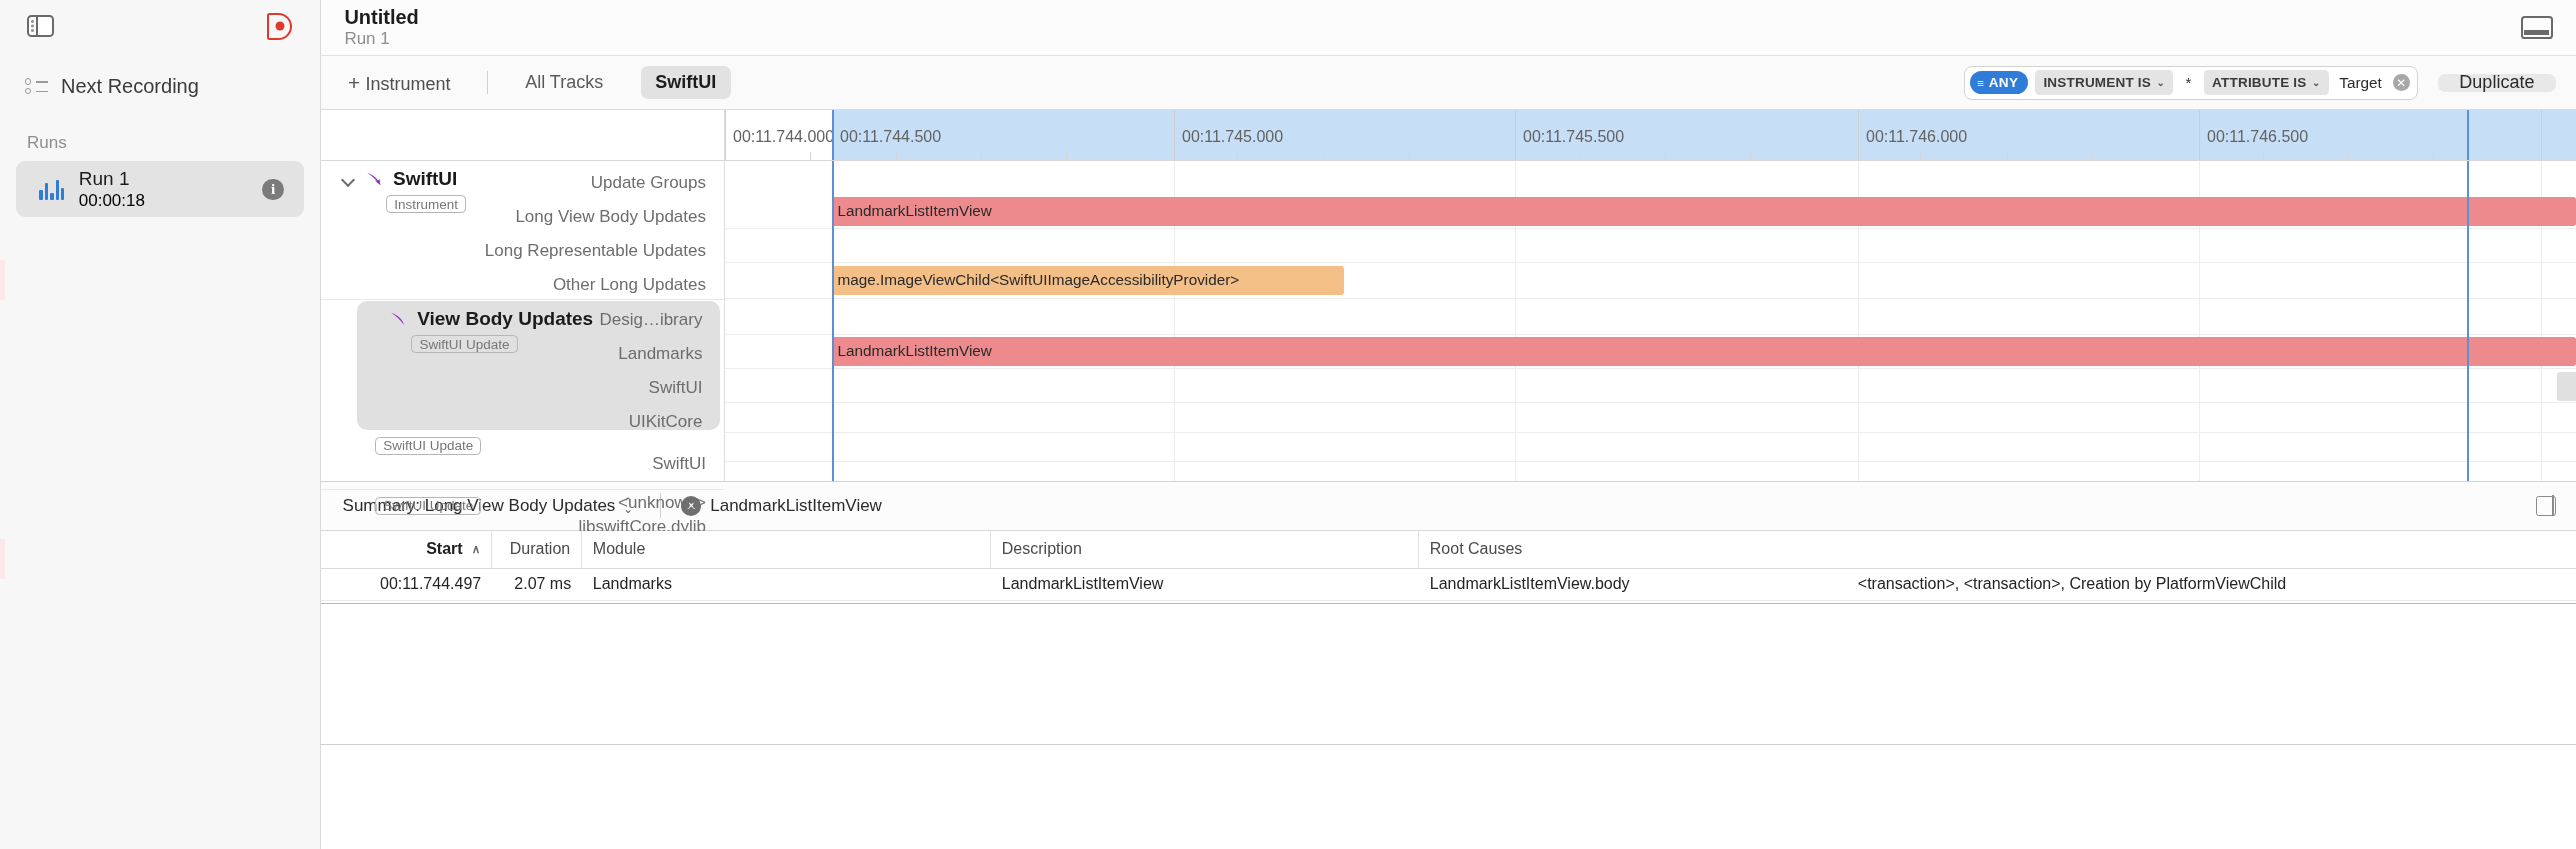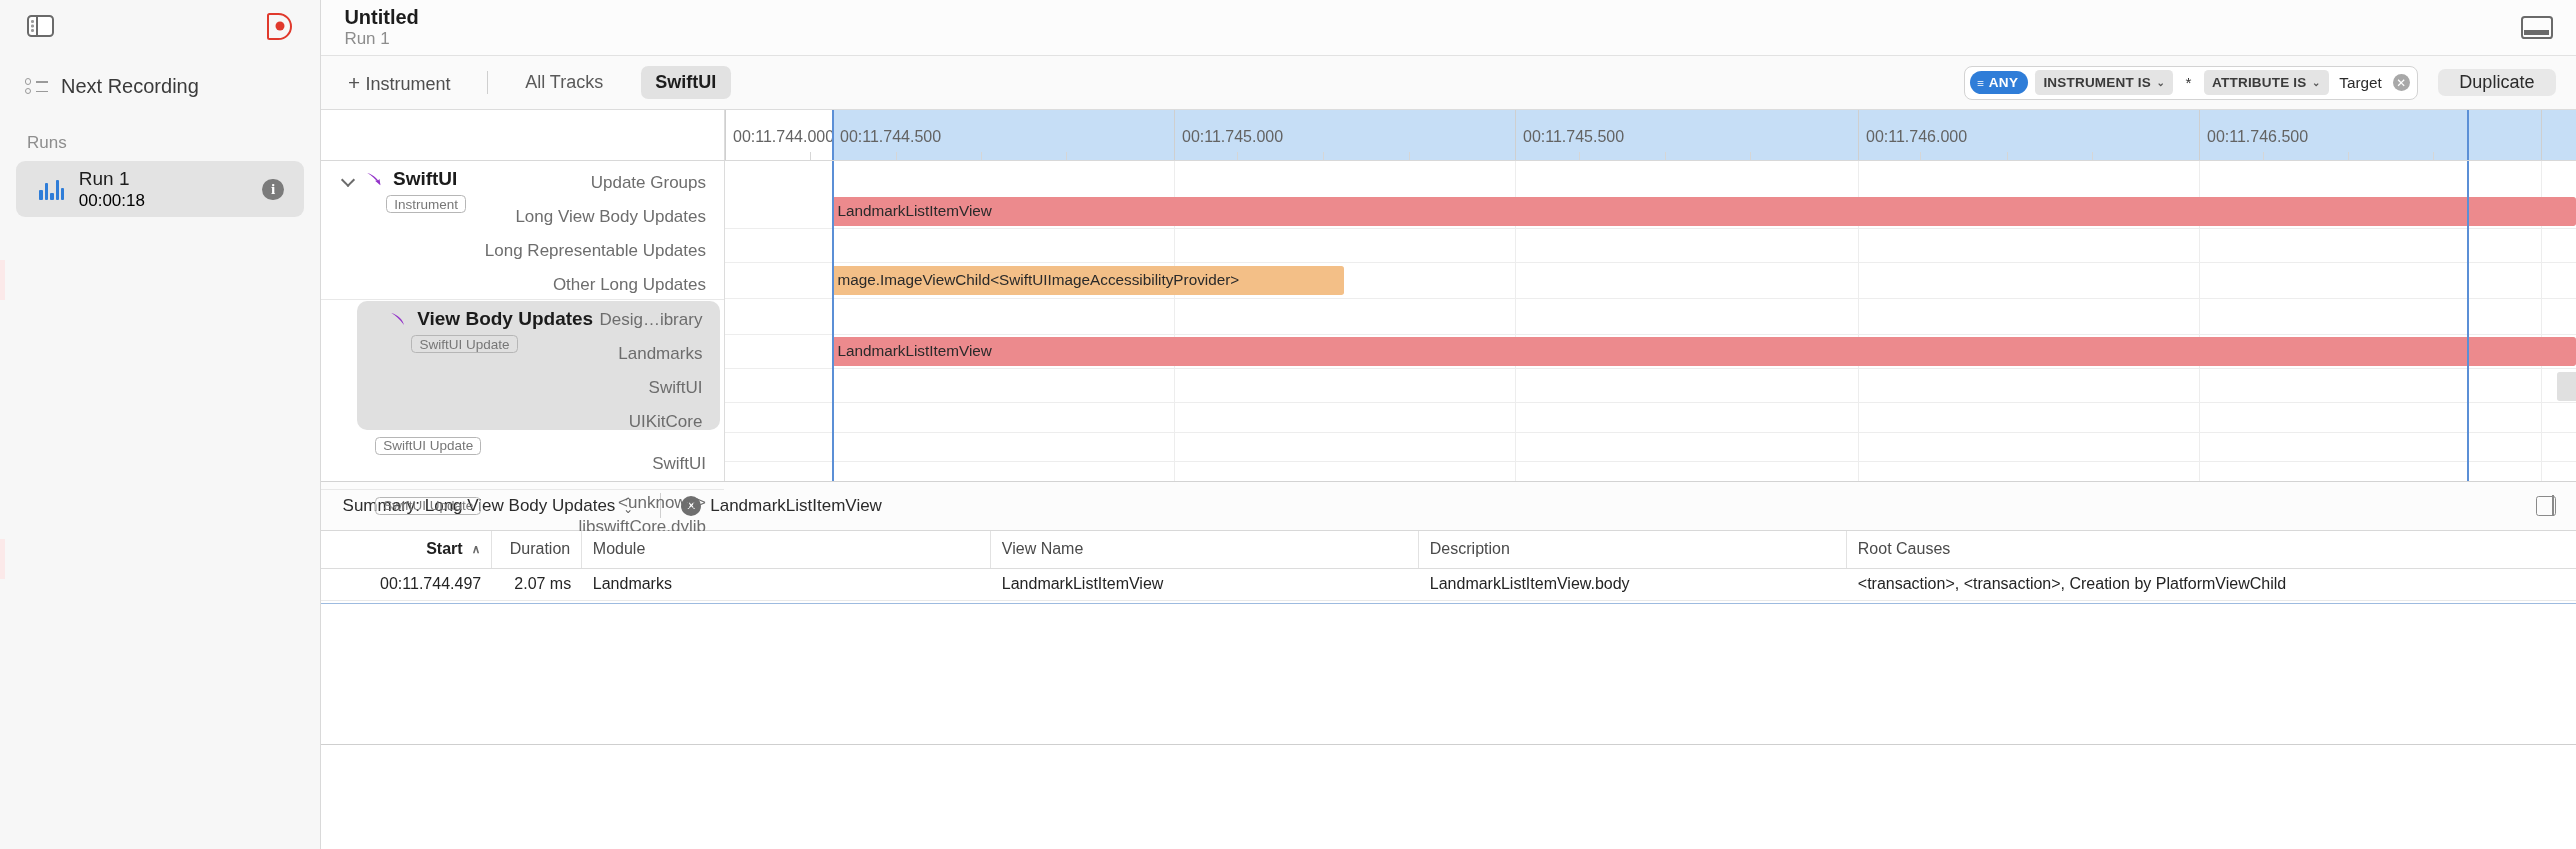"Duplicate" #duplicate-btn { height: 27px -> 18px }
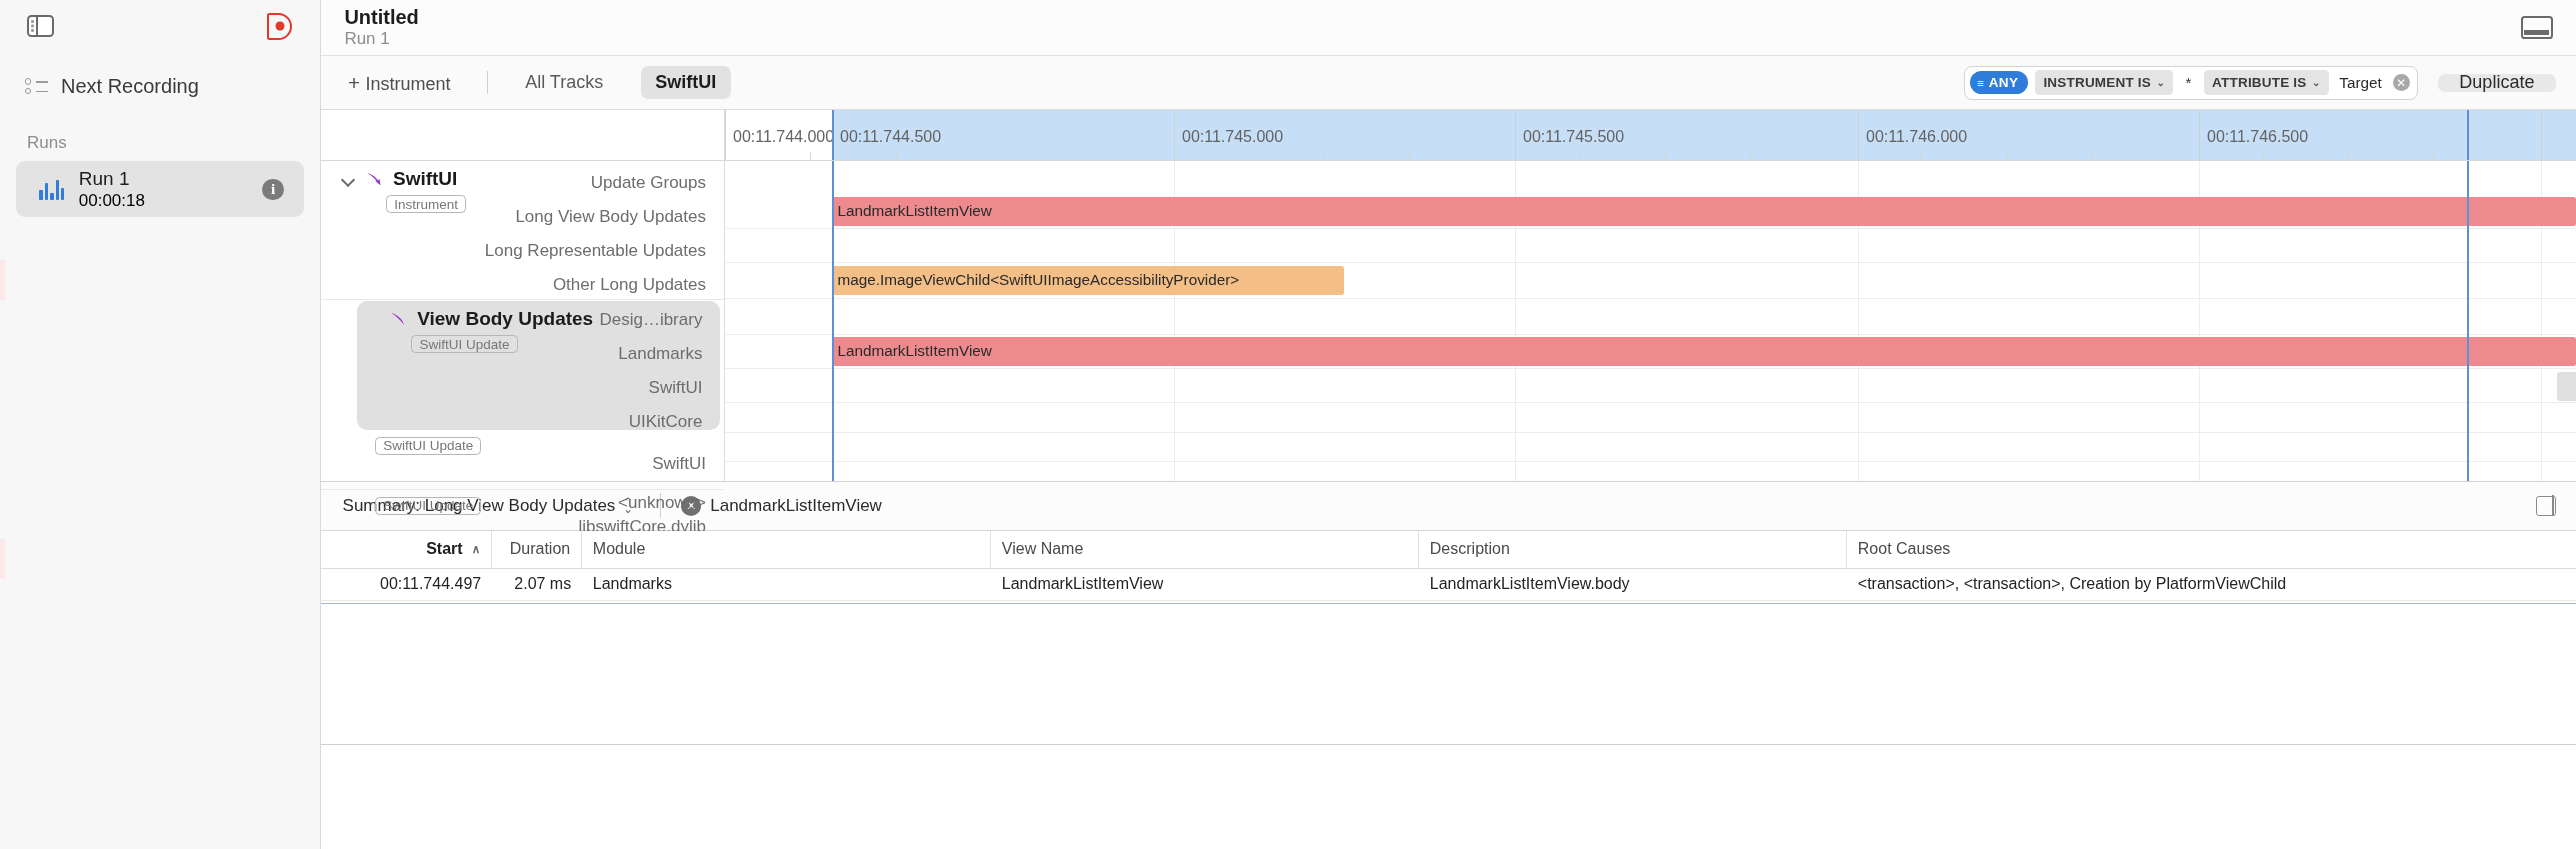"View Name" div.dh-cell { html: <div>View Name</div> -> none }
